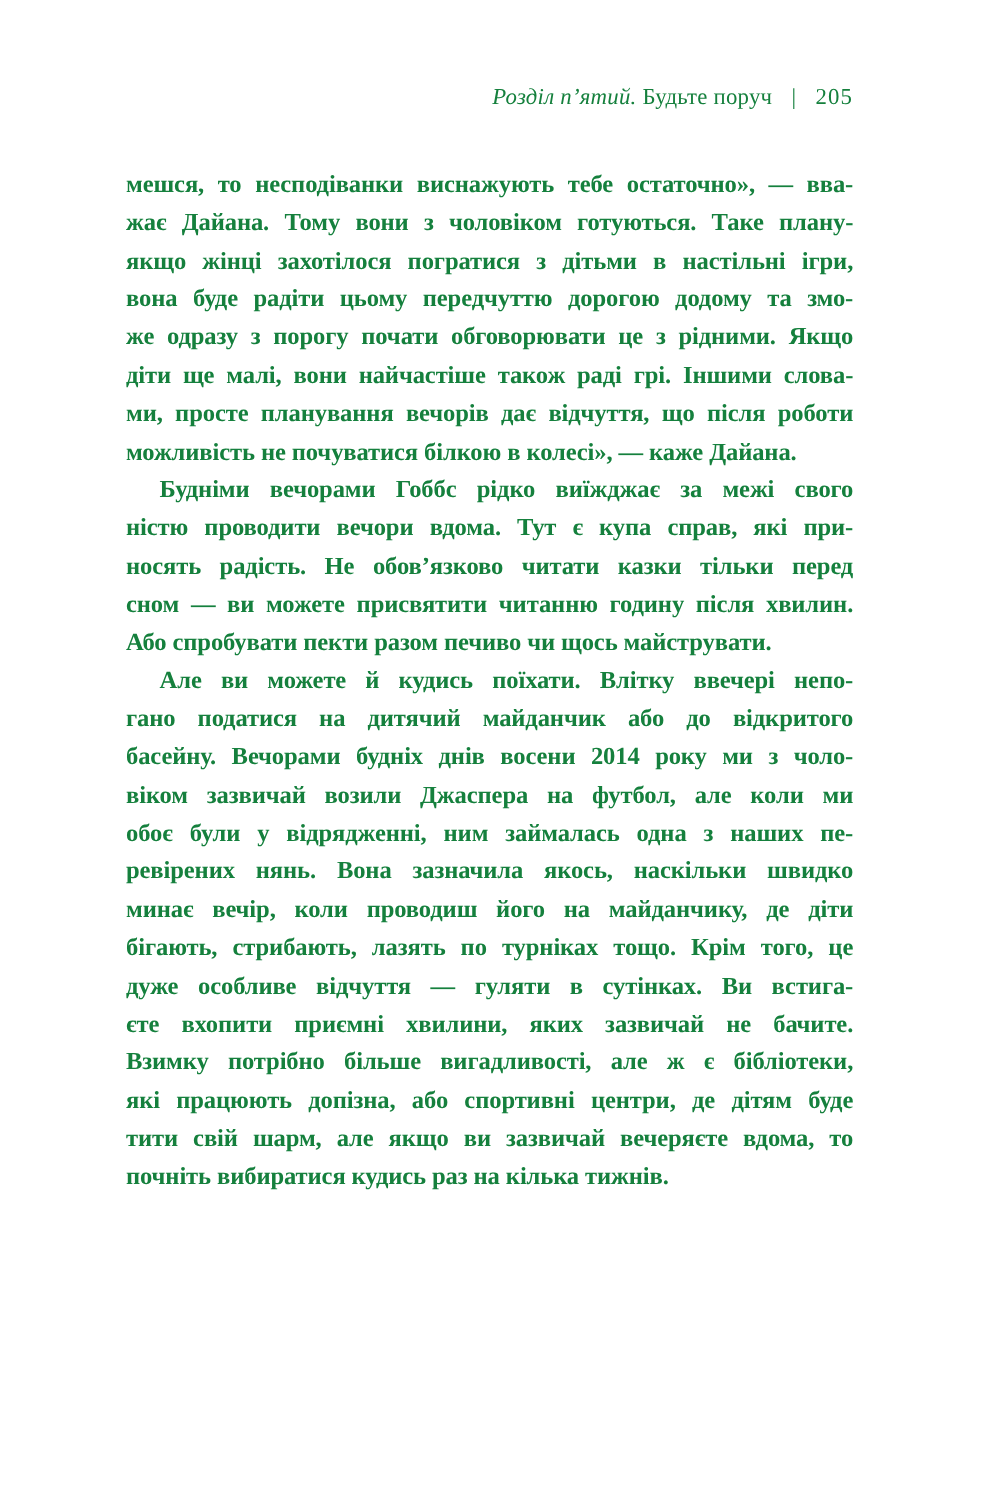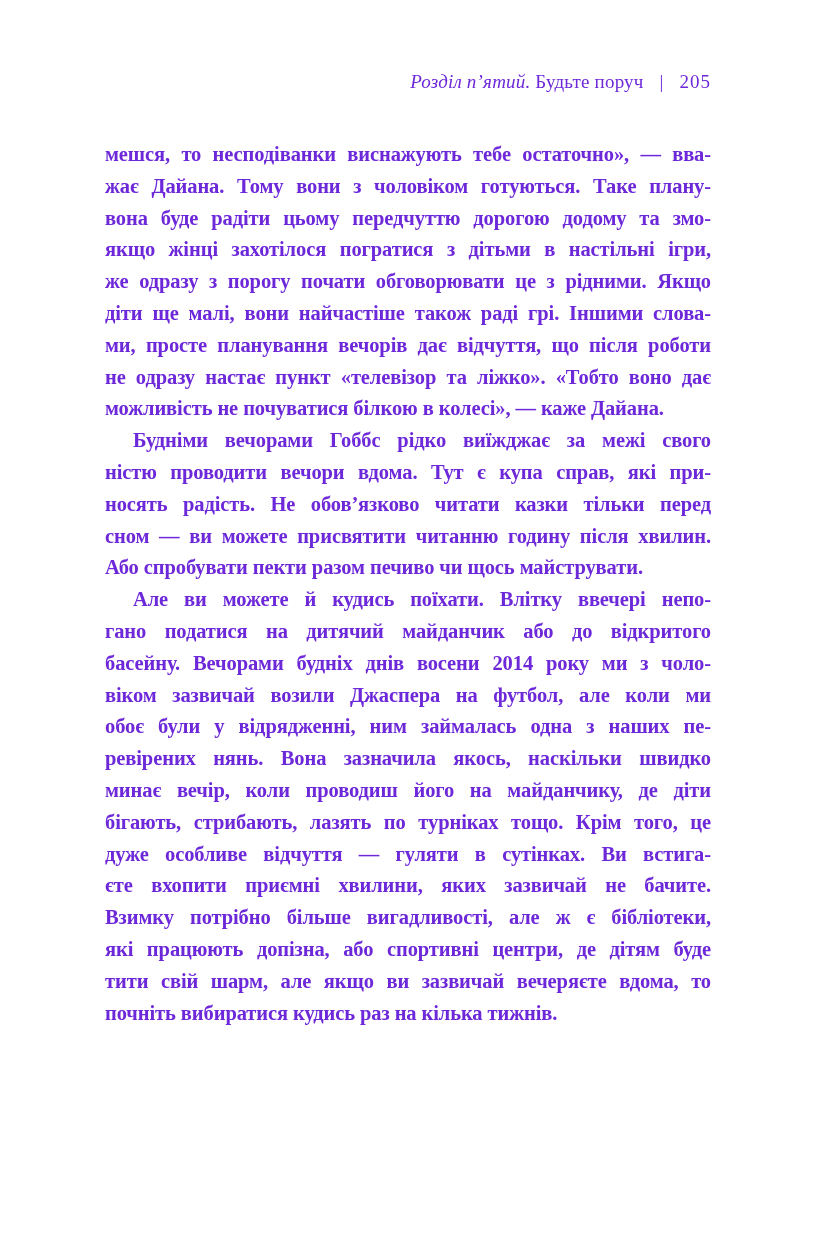"Розділ п’ятий. Будьте поруч |" .page { color: #6d28d9 -> #15803d }
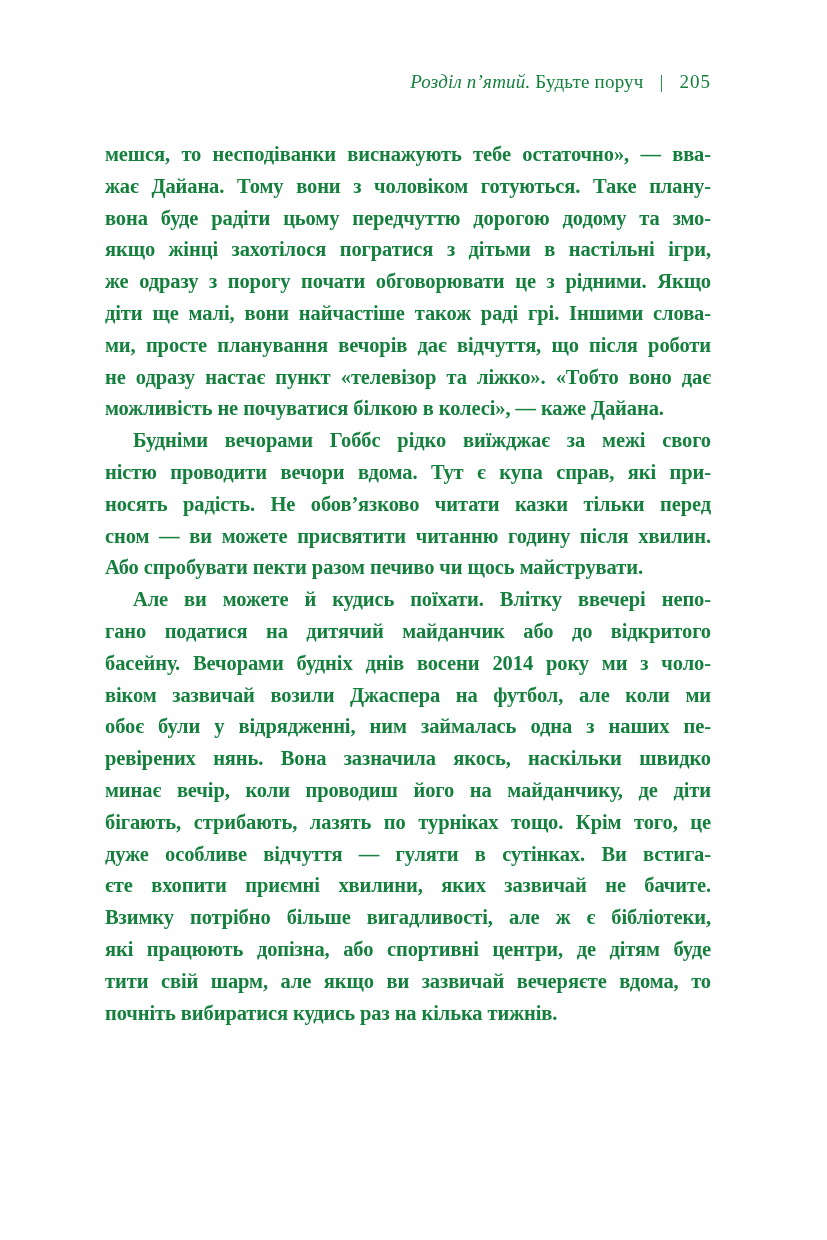"вона буде радіти цьому передчуттю" div.line { order: before "якщо жінці захотілося погратися з" -> after "якщо жінці захотілося погратися з" }
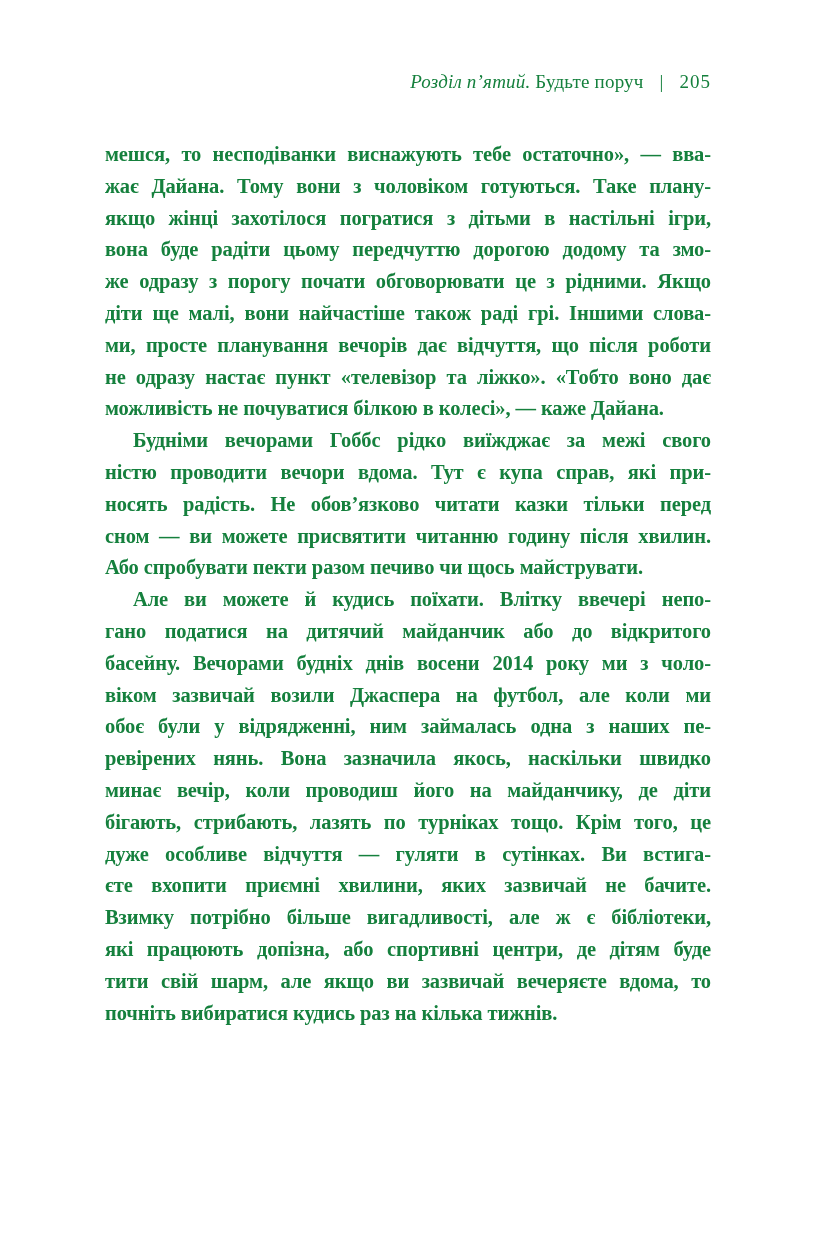"не одразу настає пункт «телевізор" div.line { html: <div>не одразу настає пункт «телевізор та ліжко». «Тобто воно дає</div> -> none }
